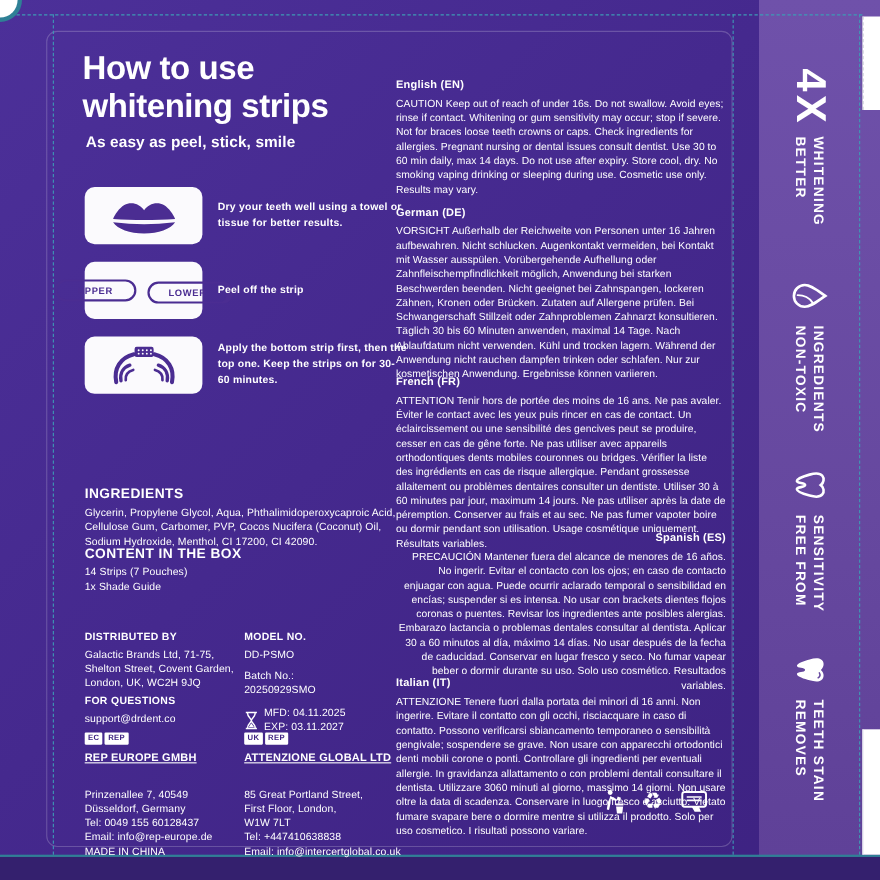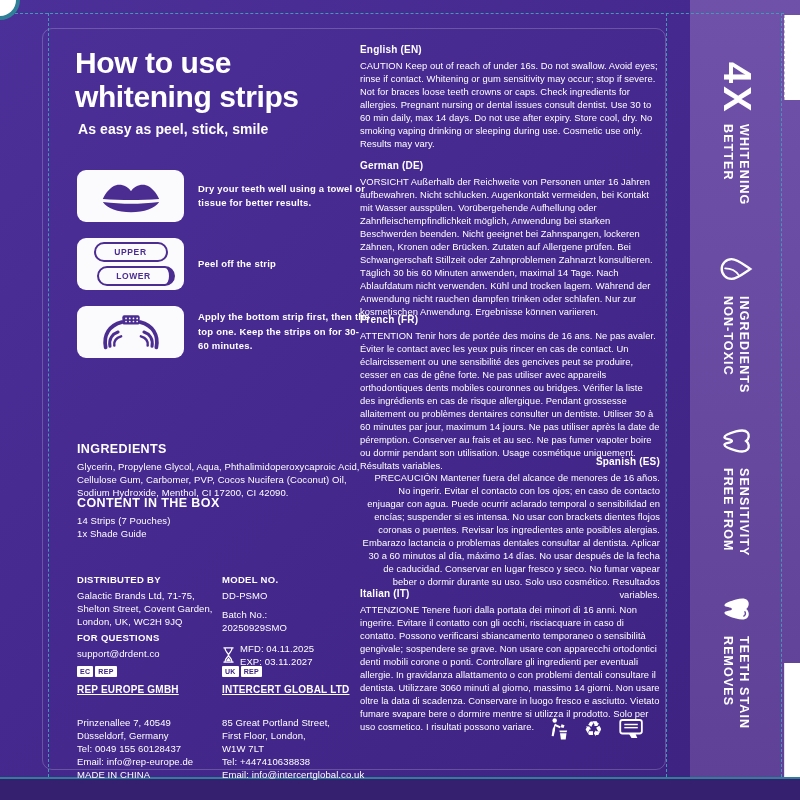"English (EN)" .lang { margin-top: none -> 28px }
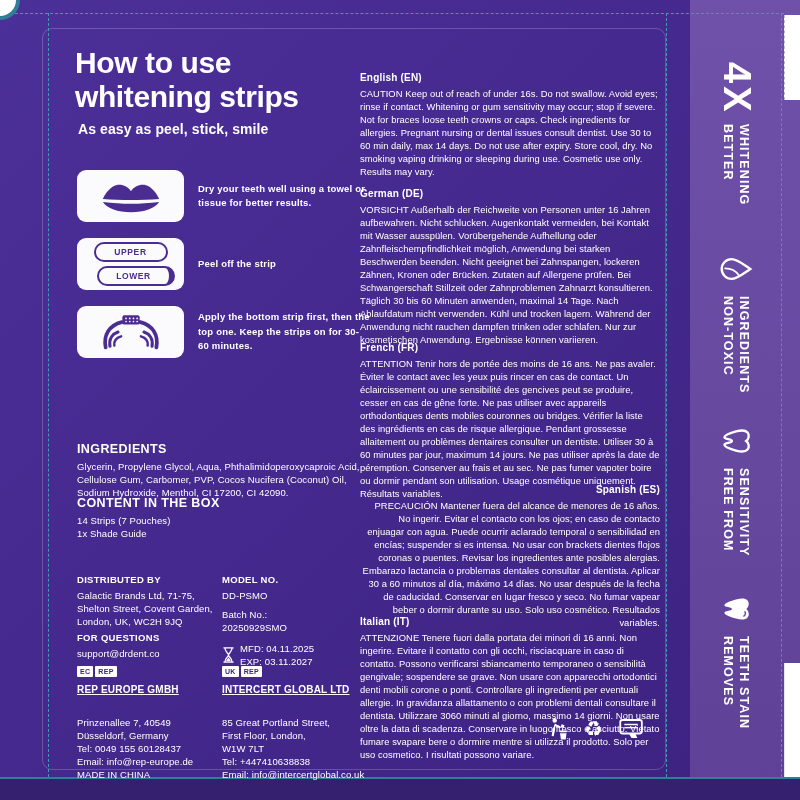"UPPER" span { flex-direction: column -> row }
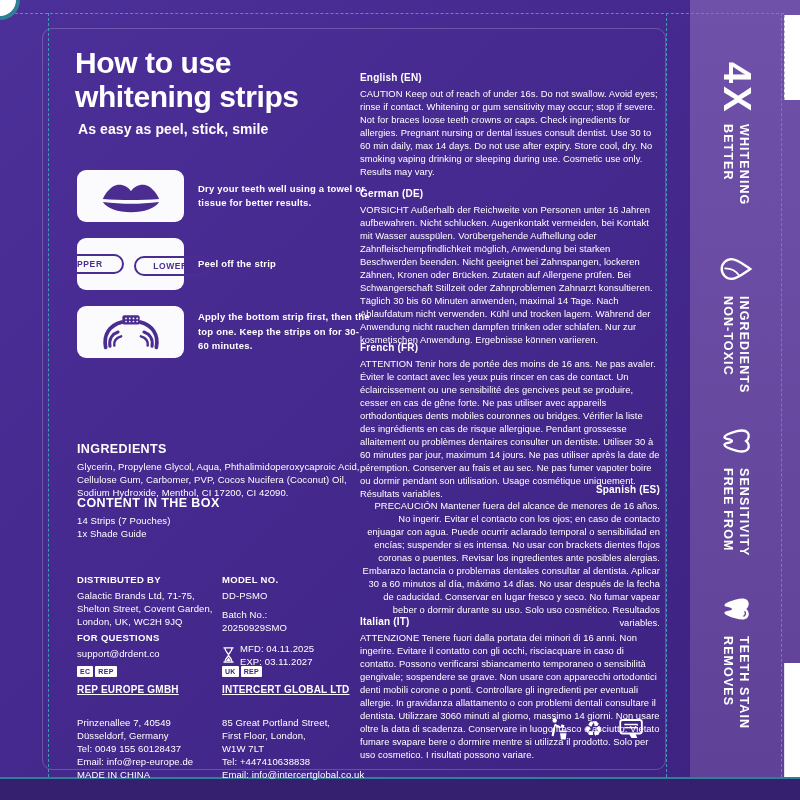"INTERCERT GLOBAL LTD" div.rep-name { text: INTERCERT -> ATTENZIONE }
